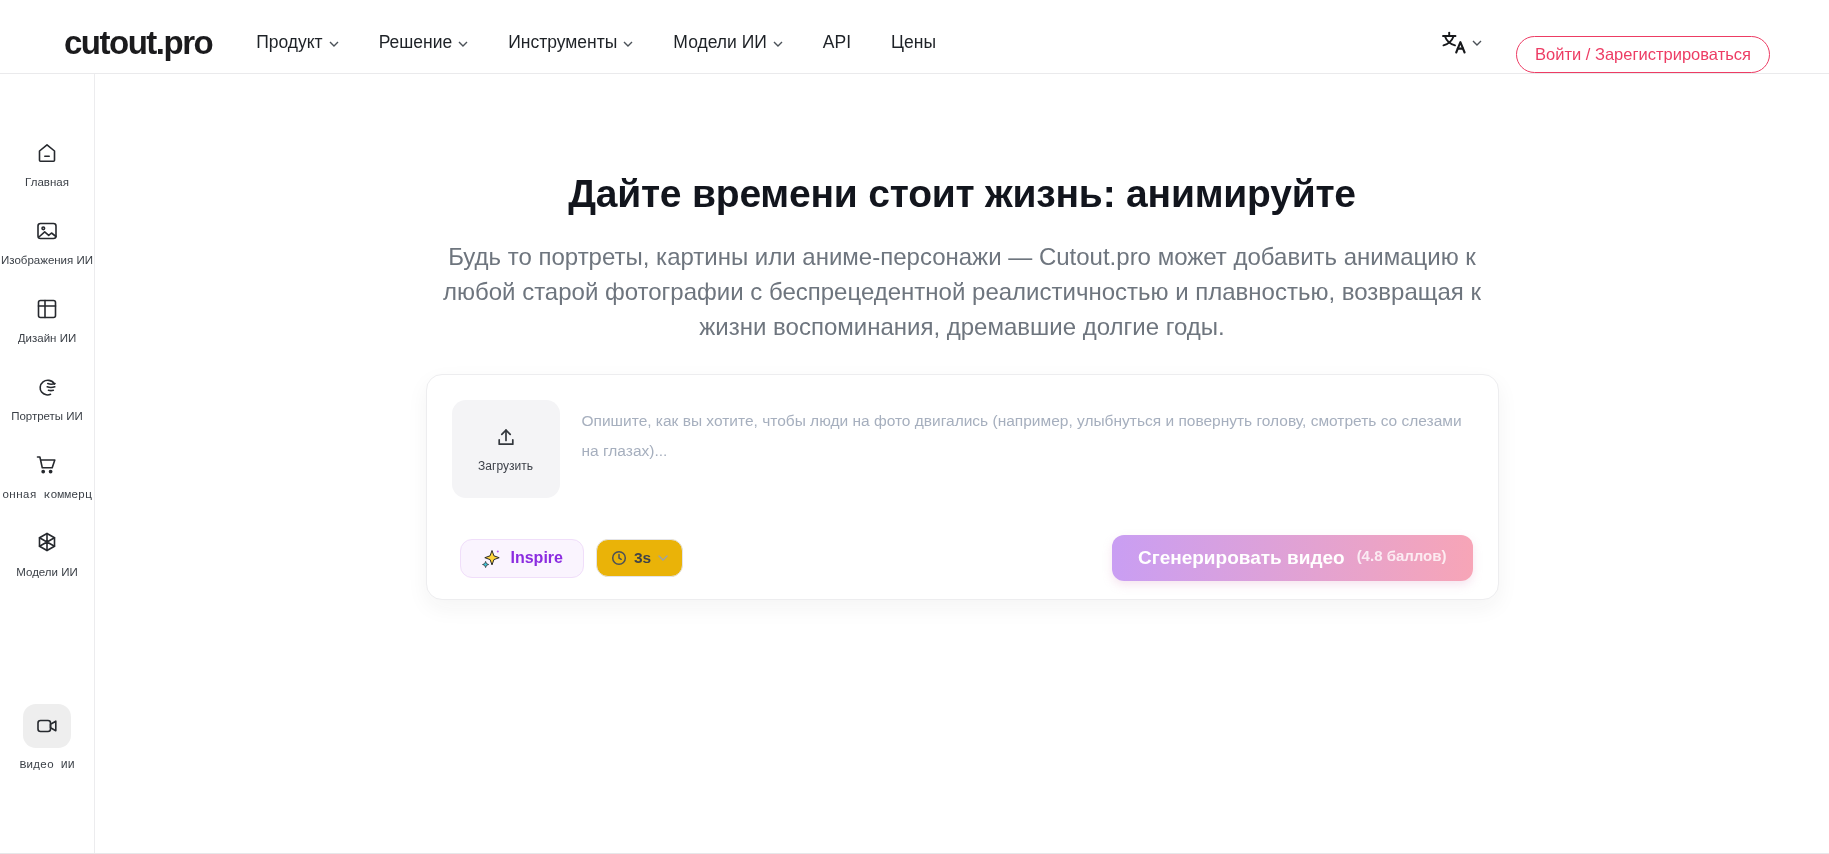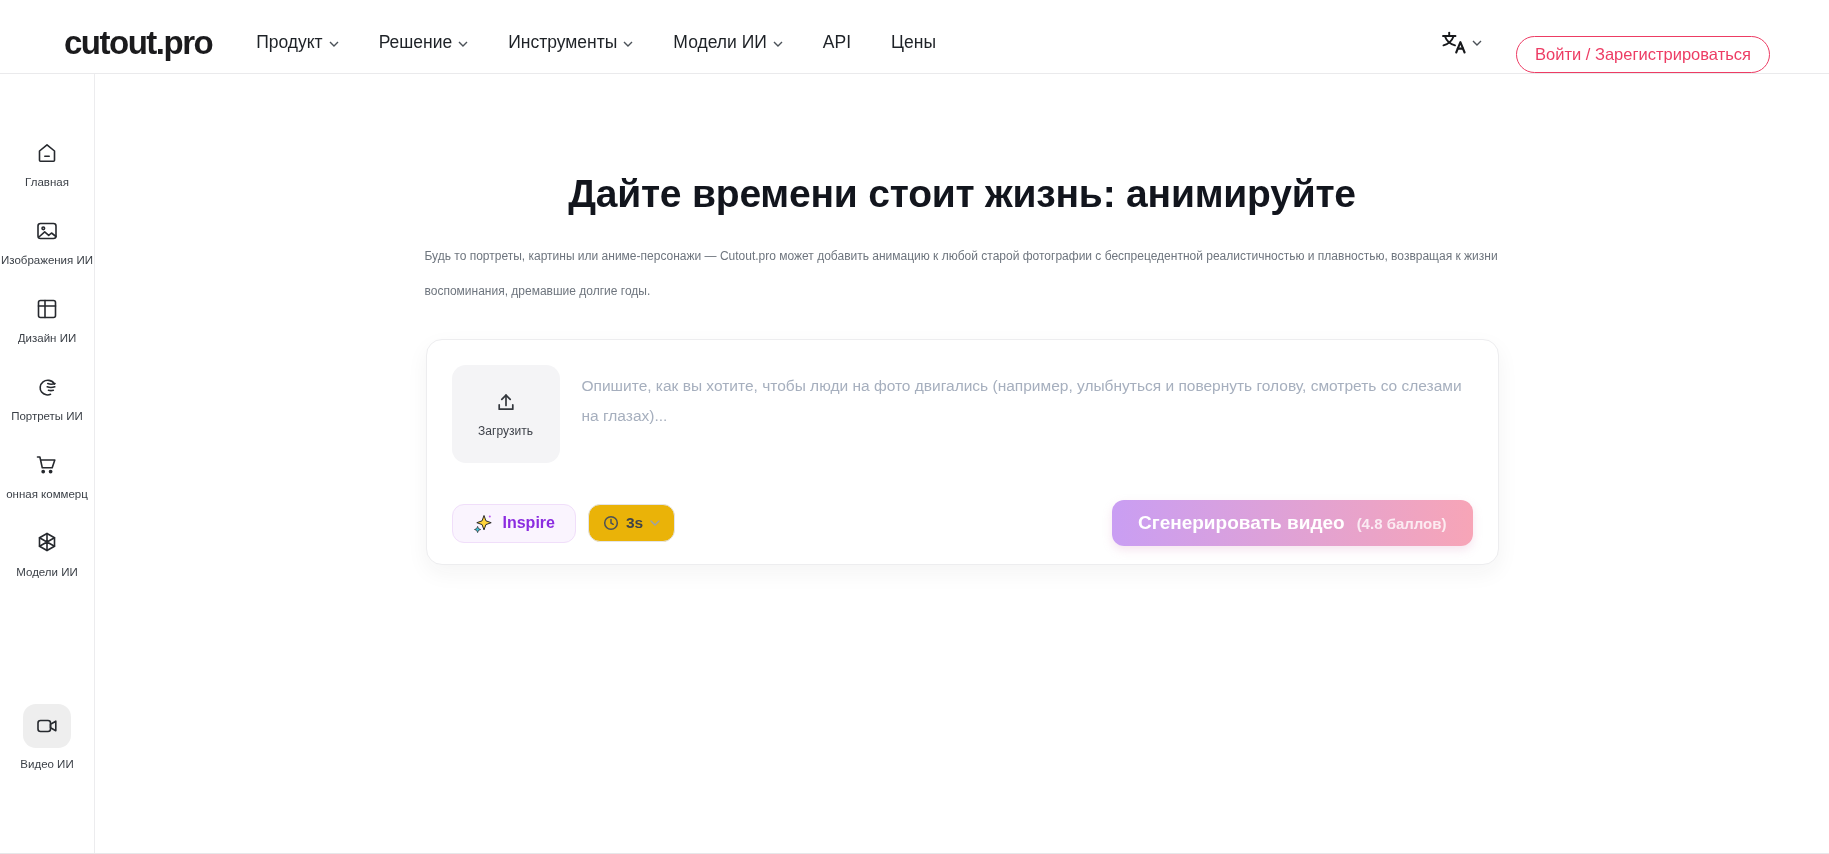"Будь то портреты, картины или" .hero-sub { font-size: 12px -> 24px; text-align: none -> center }
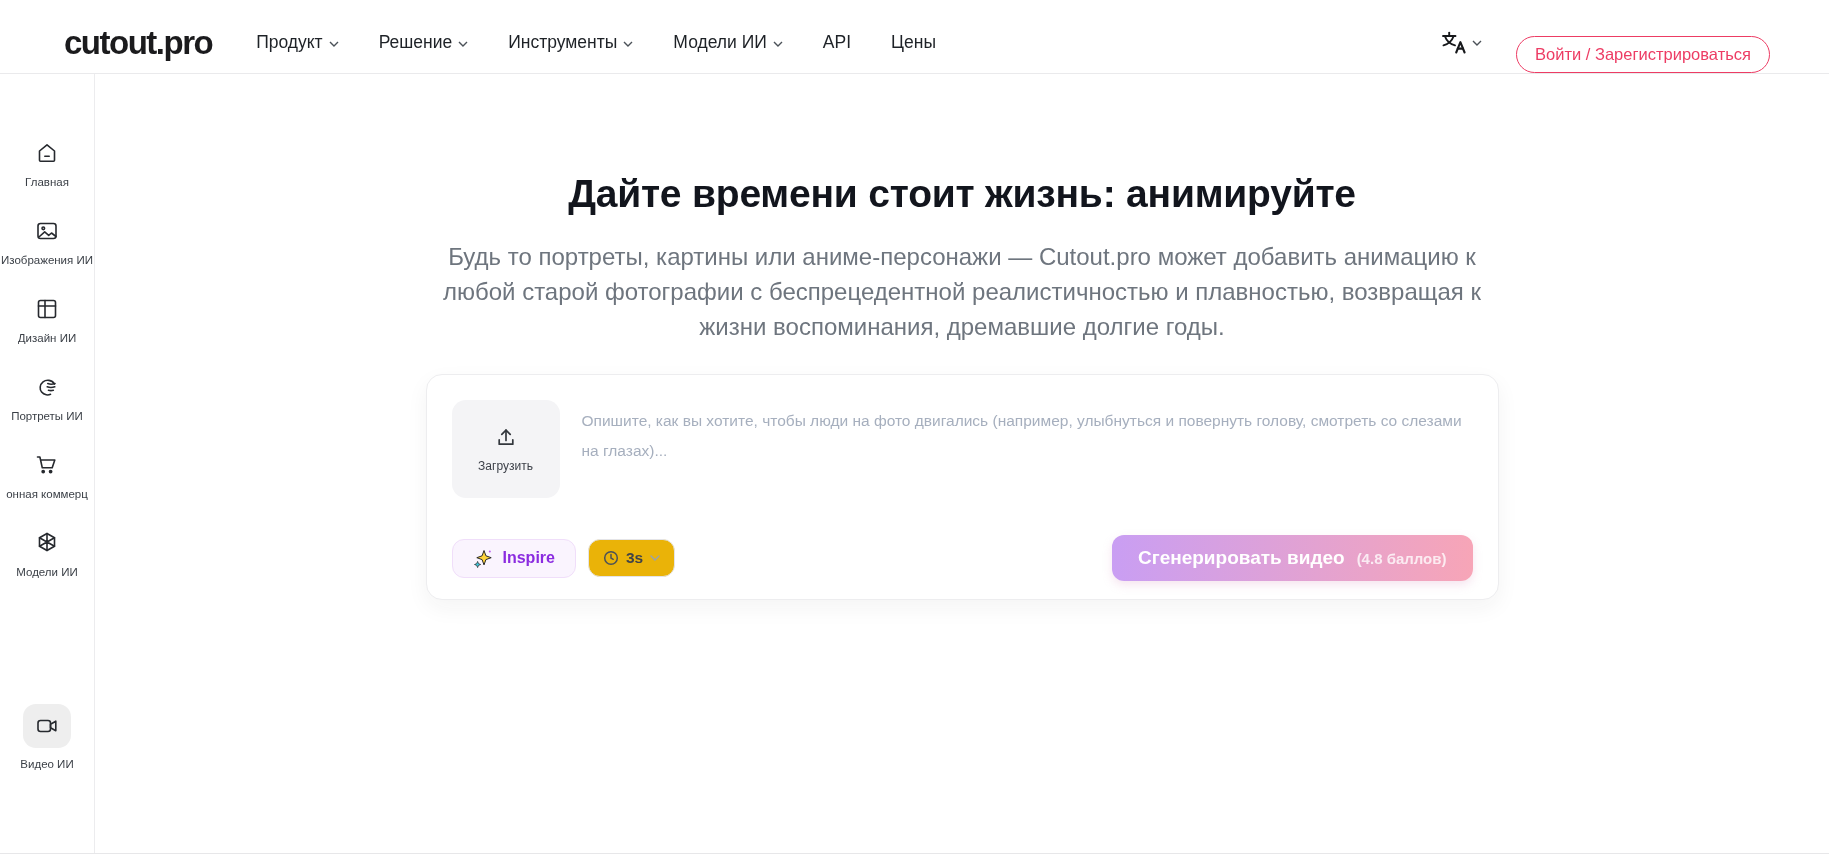"онная коммерц" .side-label.nowrap { font-family: none -> Liberation Mono, monospace }
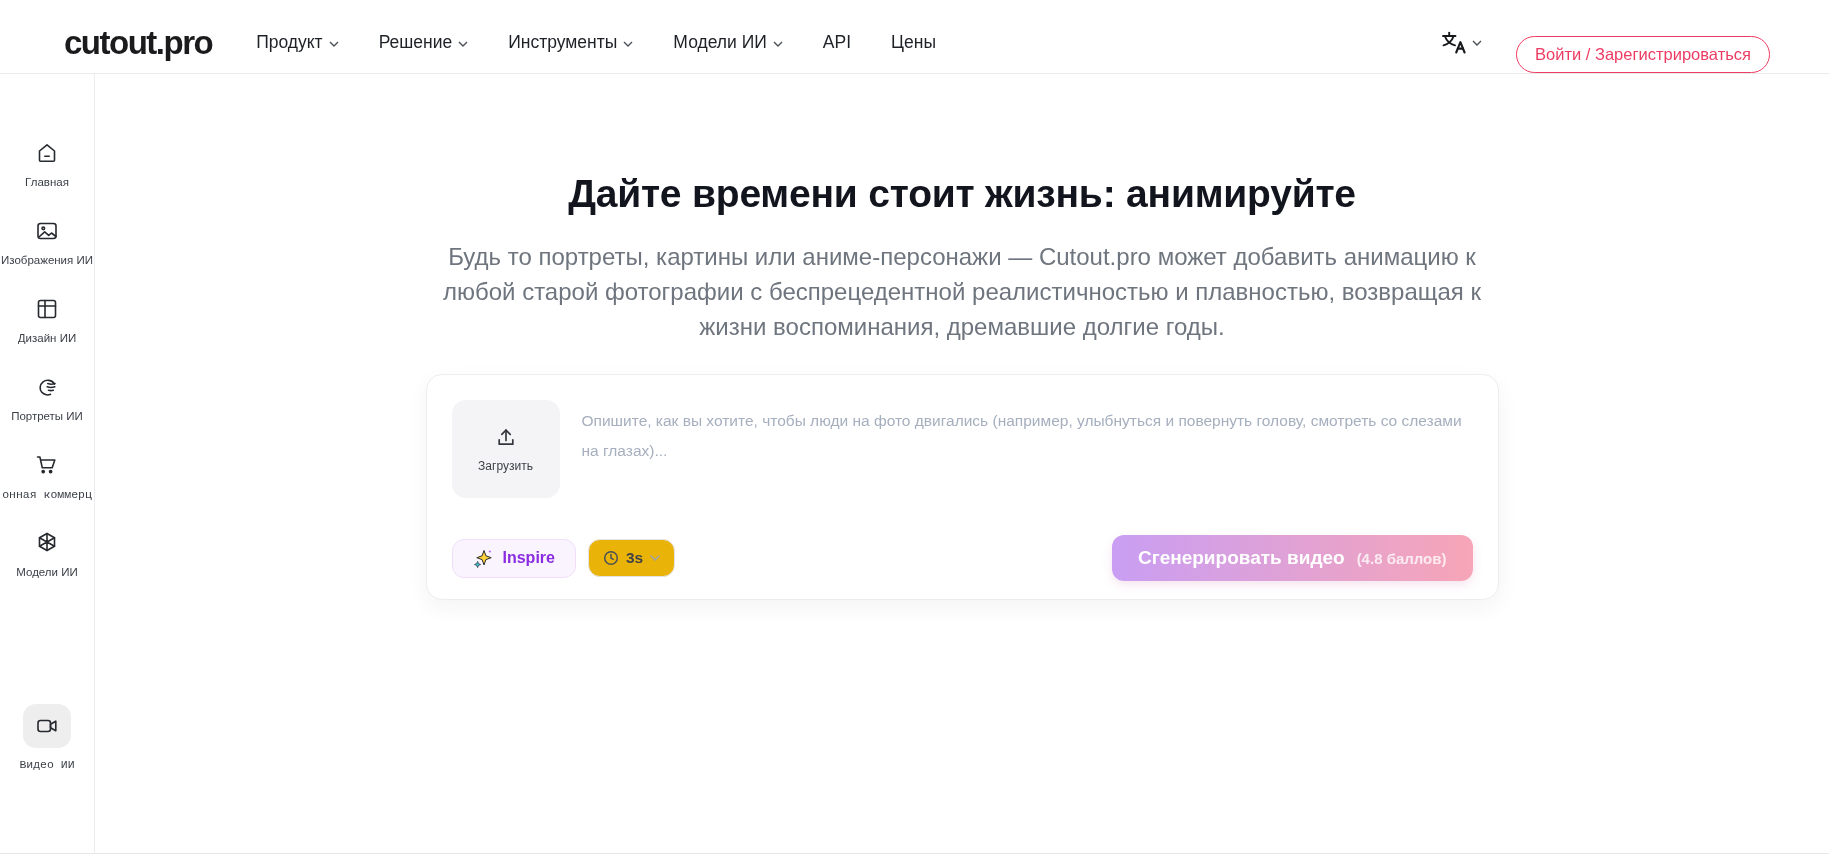"Inspire" .controls { margin-left: none -> 8px }
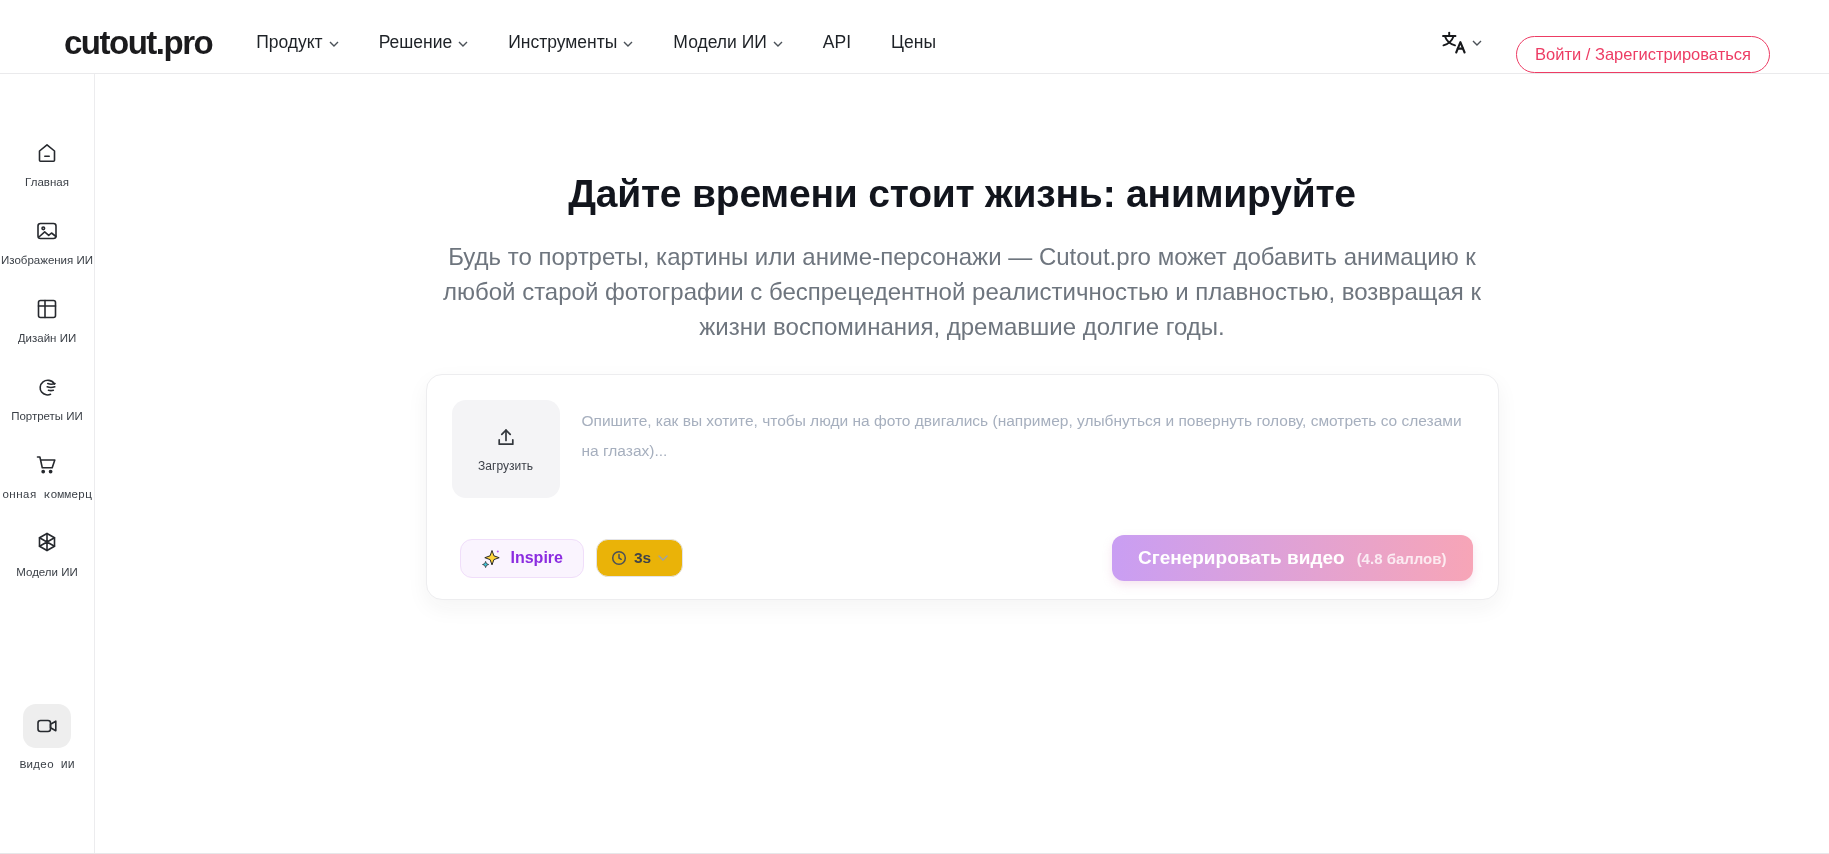"Сгенерировать видео" .generate-btn { align-items: center -> none }
